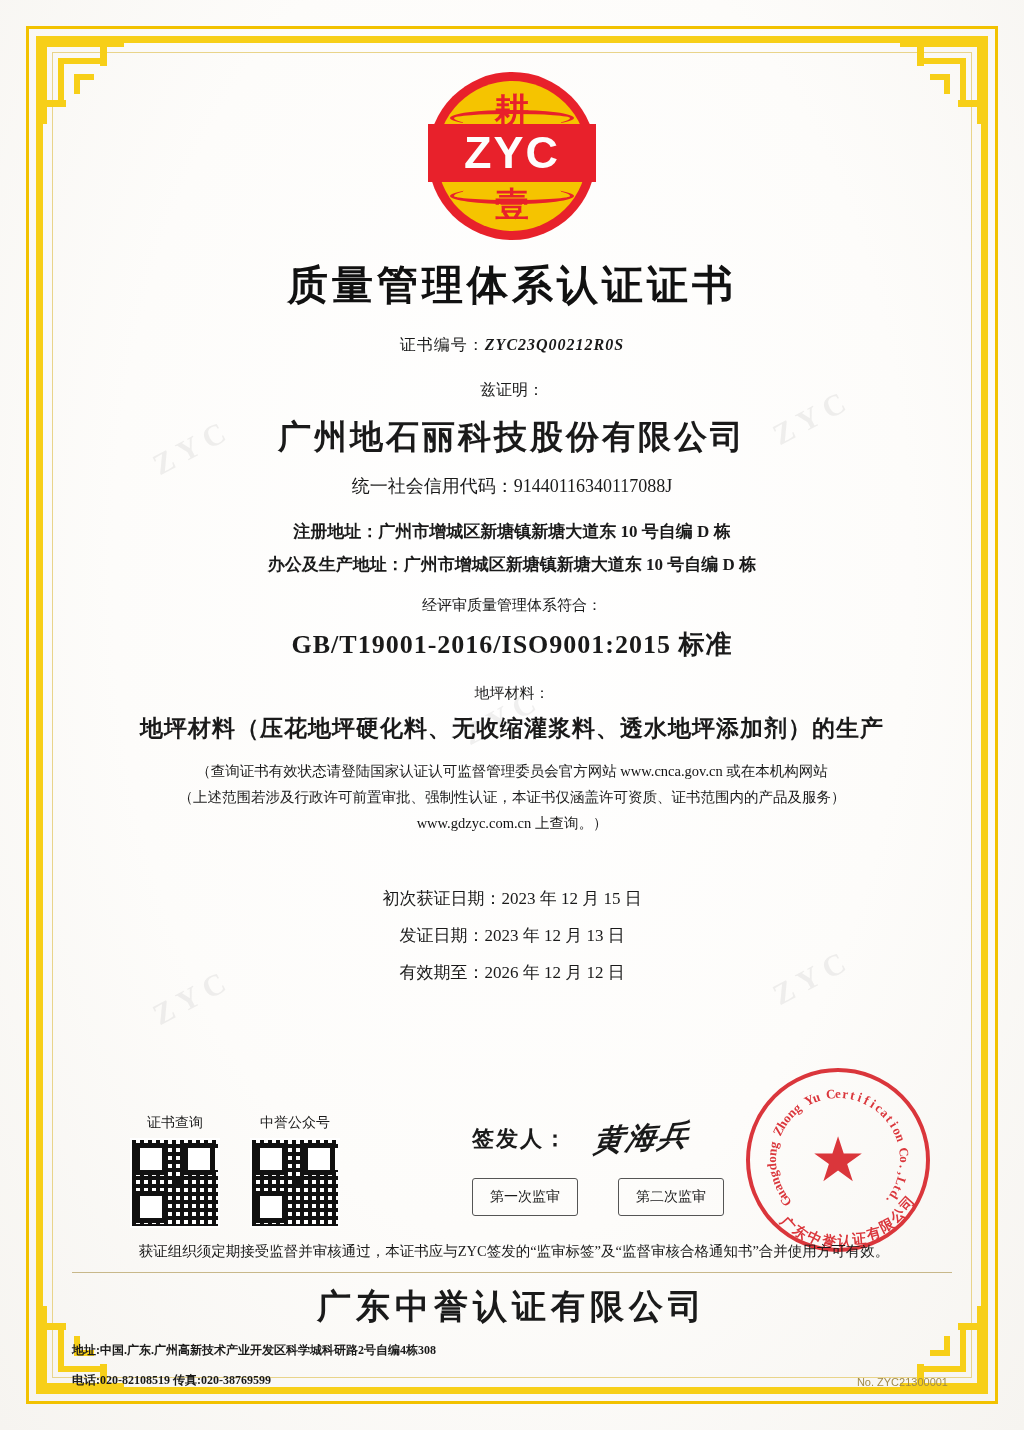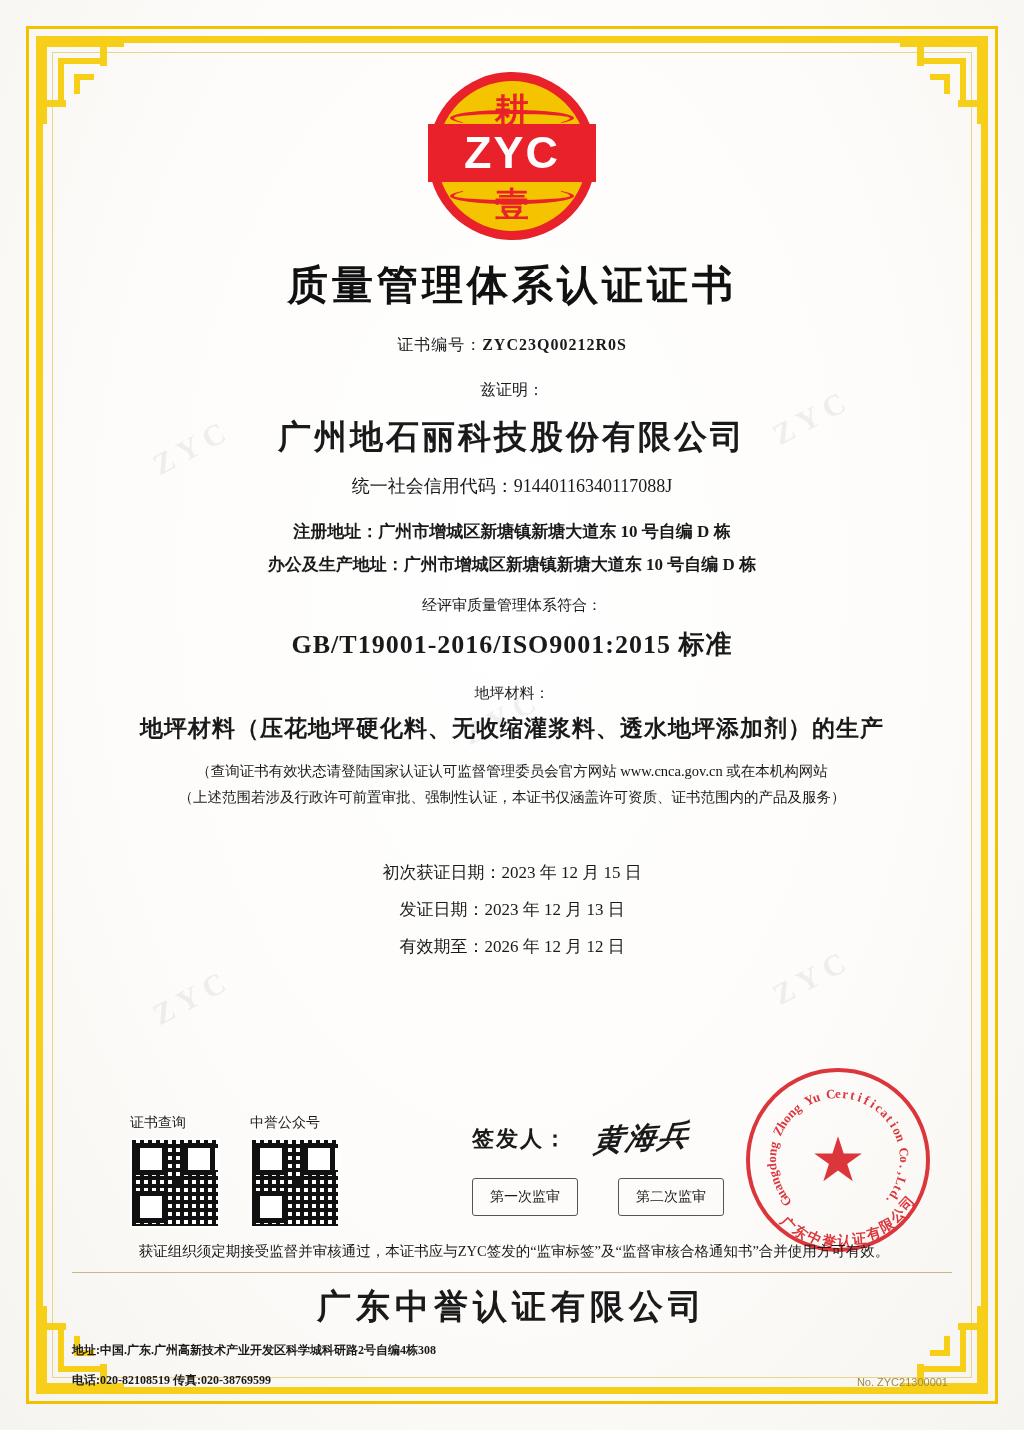"ZYC23Q00212R0S" .cert-no .val { font-style: none -> italic }
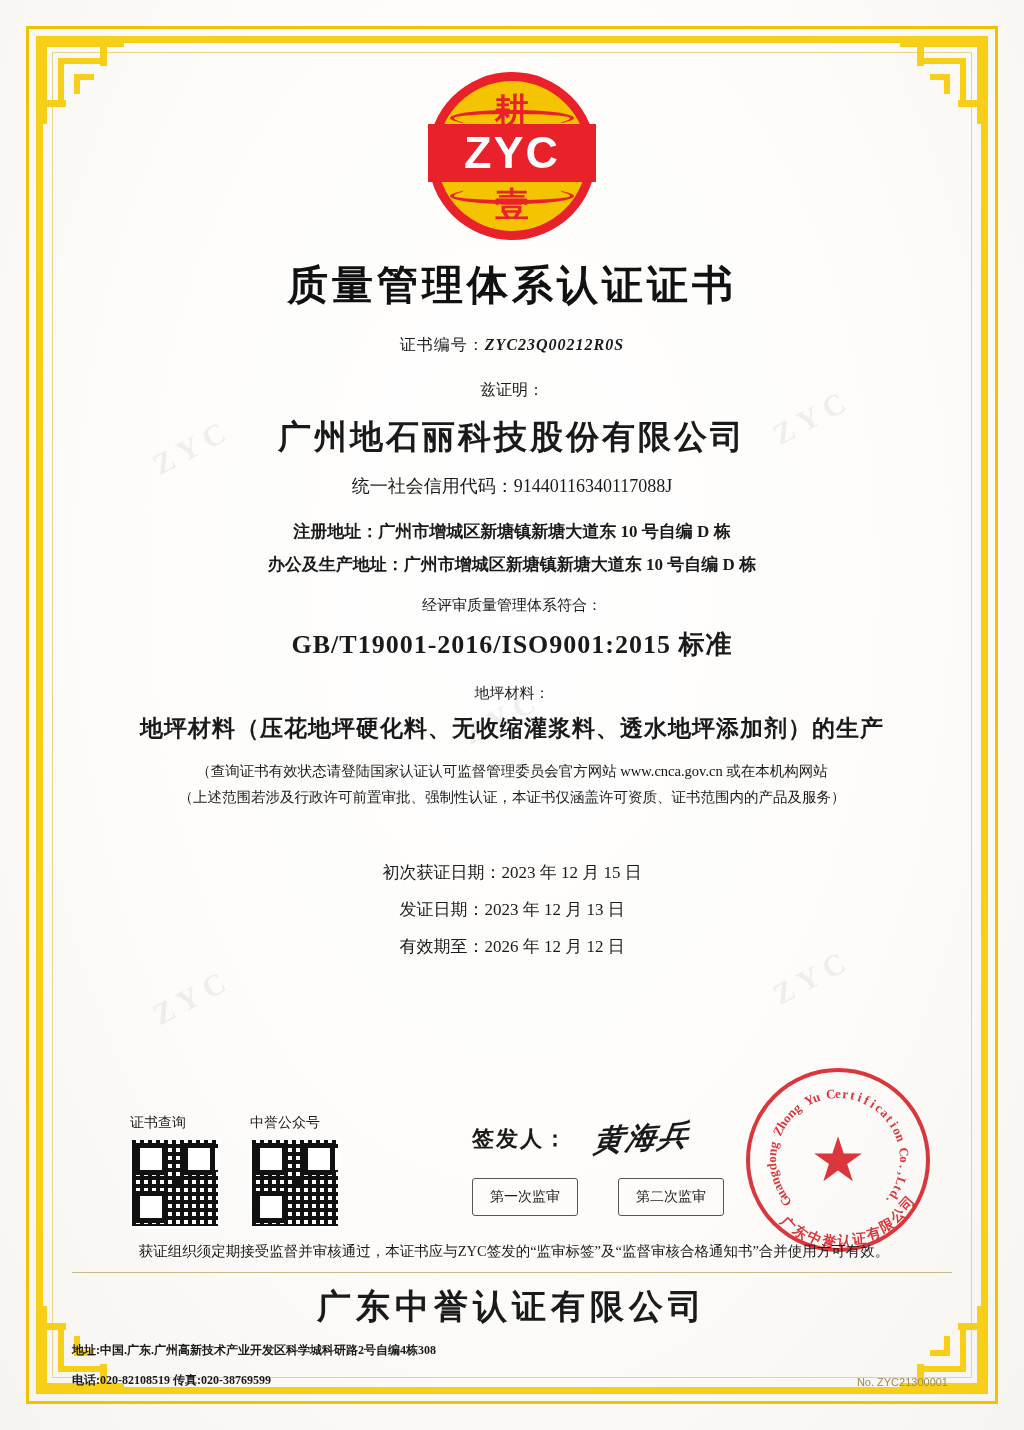"www.gdzyc.com.cn 上查询。）" div { html: none -> <div> <span>www.gdzyc.com.cn</span><span> 上查询。）</span> </div> }
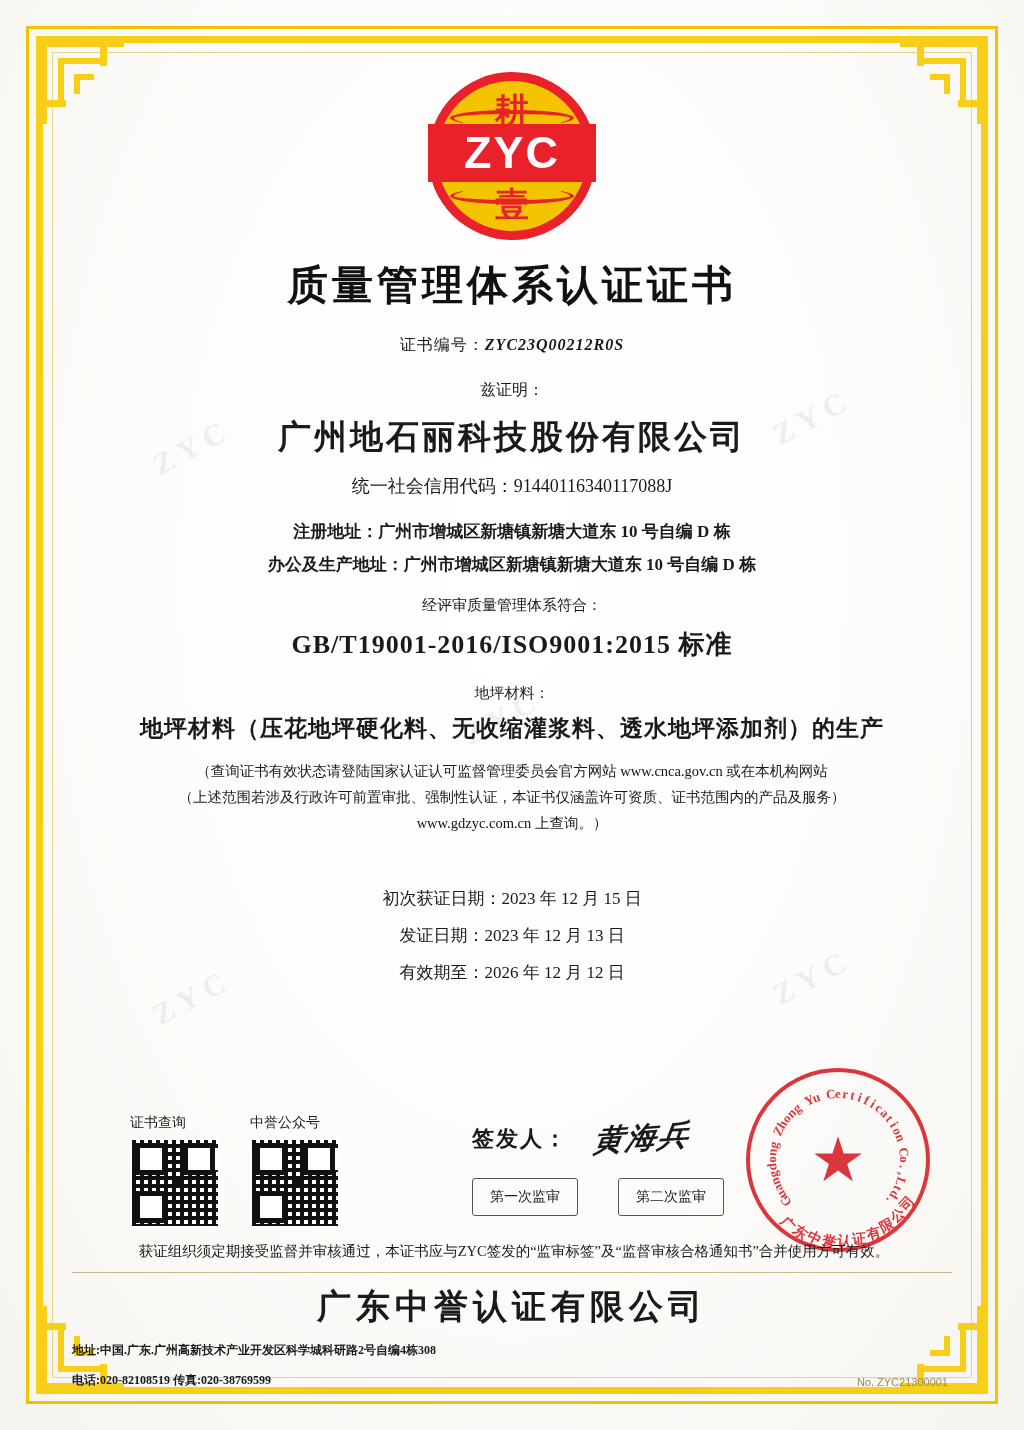"证书查询" .qr-block { text-align: none -> center }
